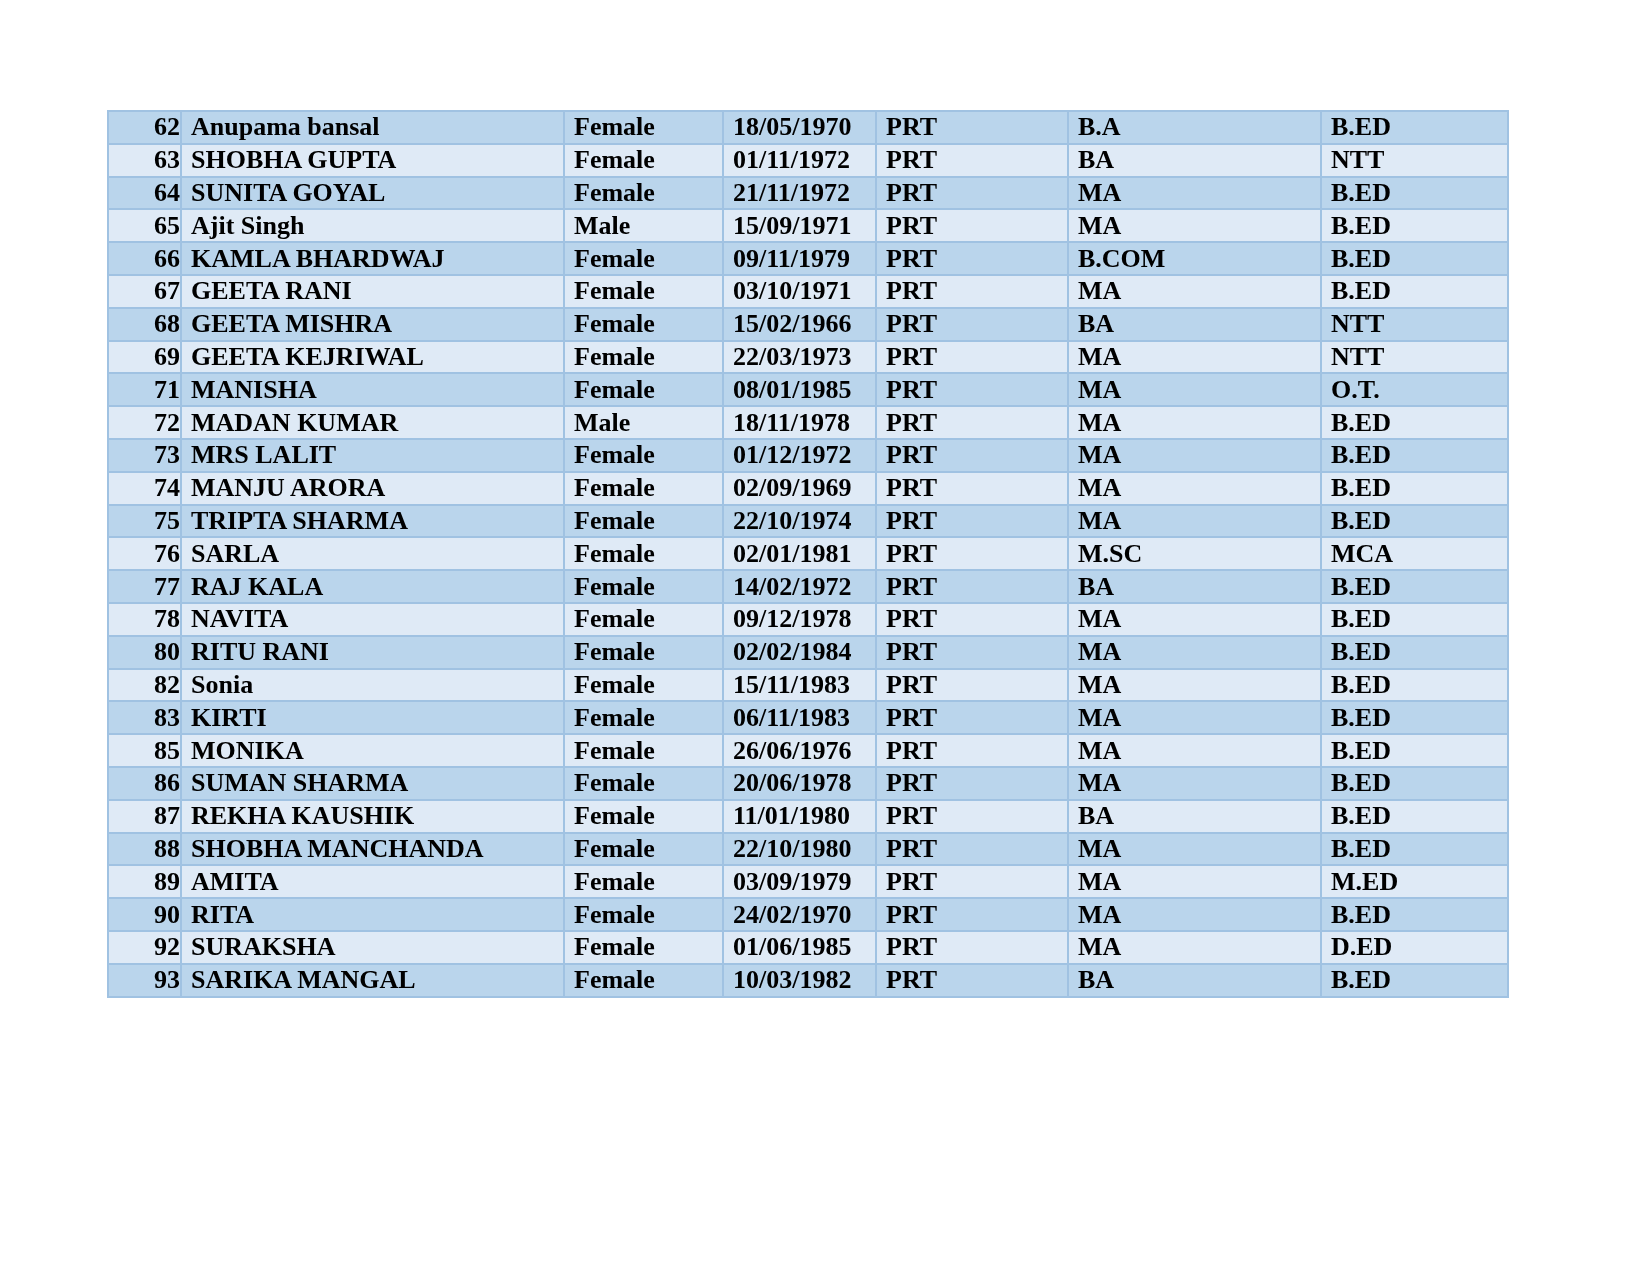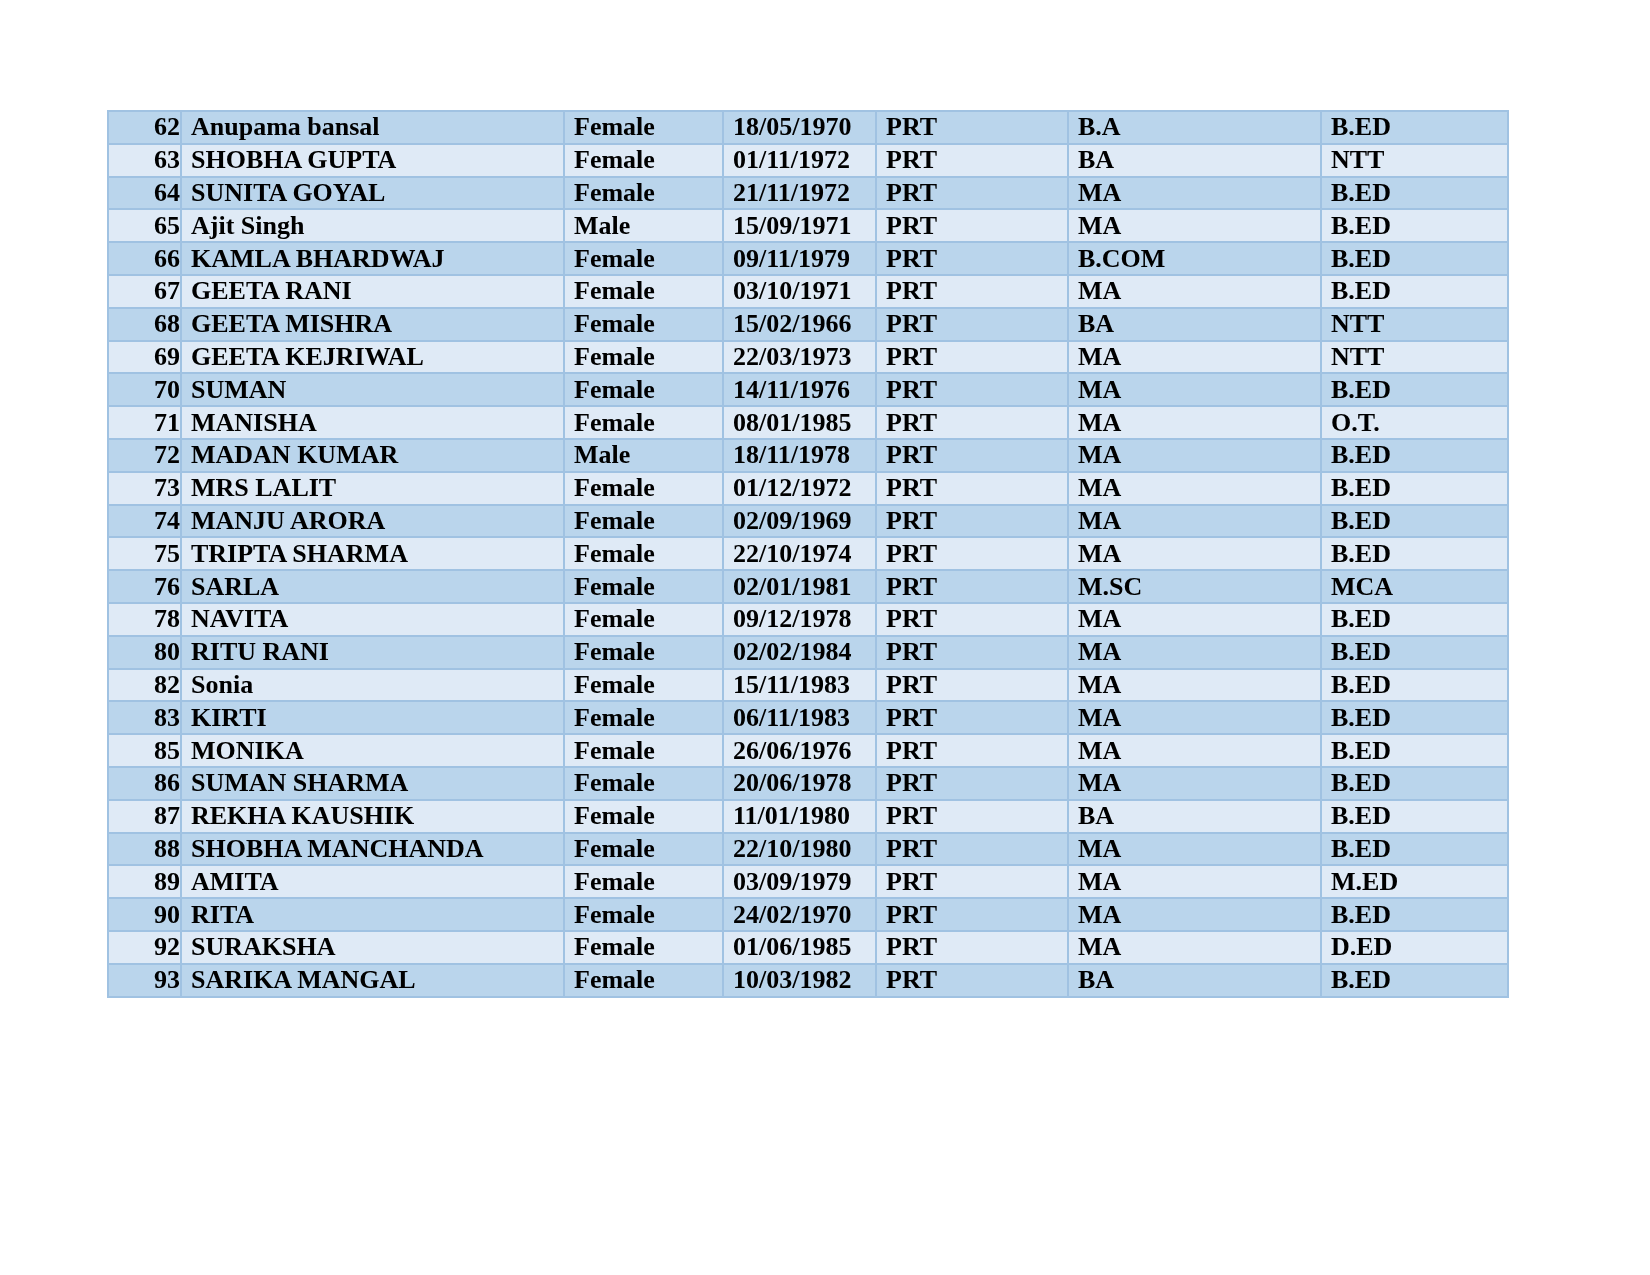"70" tr { html: <tr> <td>70</td> <td>SUMAN</td> <td>Female</td> <td>14/11/1976</td> <td>PRT</td> <td>MA</td> <td>B.ED</td> </tr> -> none }
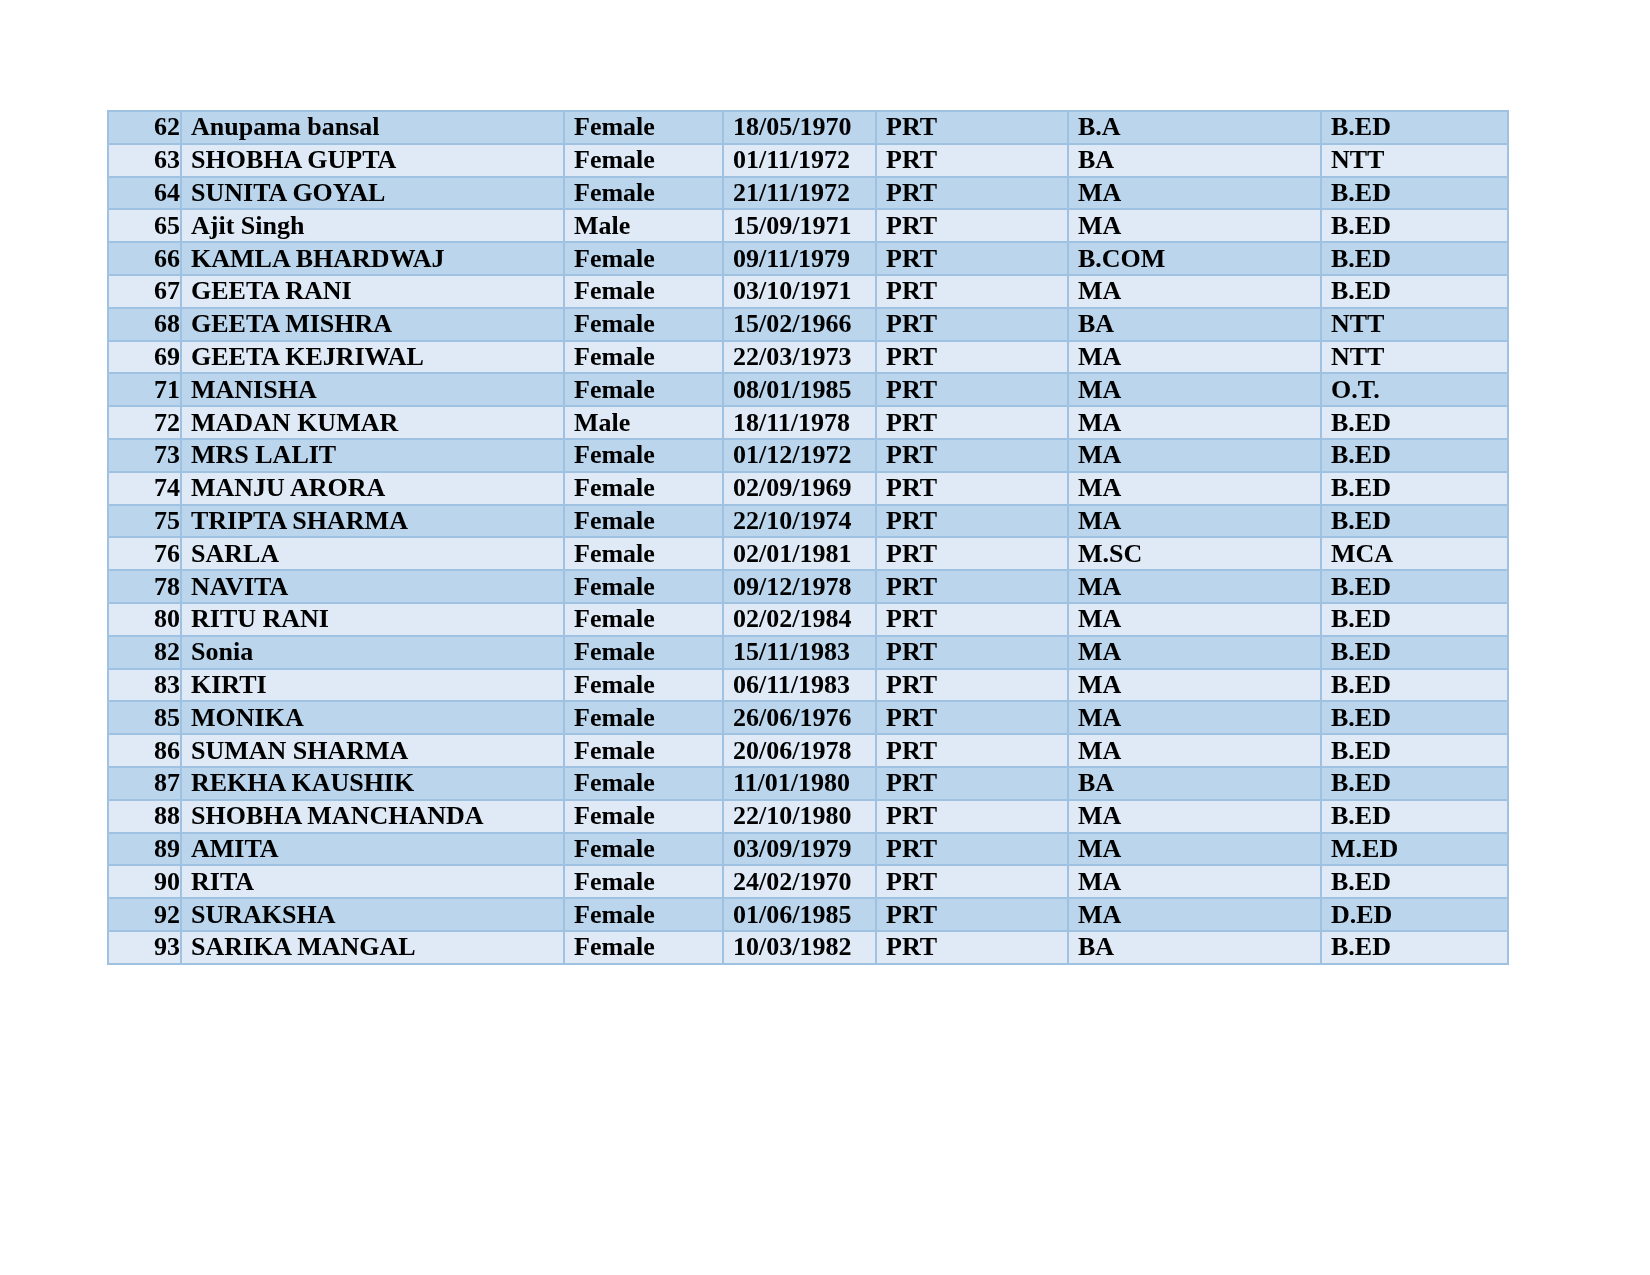"77" tr { html: none -> <tr> <td>77</td> <td>RAJ KALA</td> <td>Female</td> <td>14/02/1972</td> <td>PRT</td> <td>BA</td> <td>B.ED</td> </tr> }
